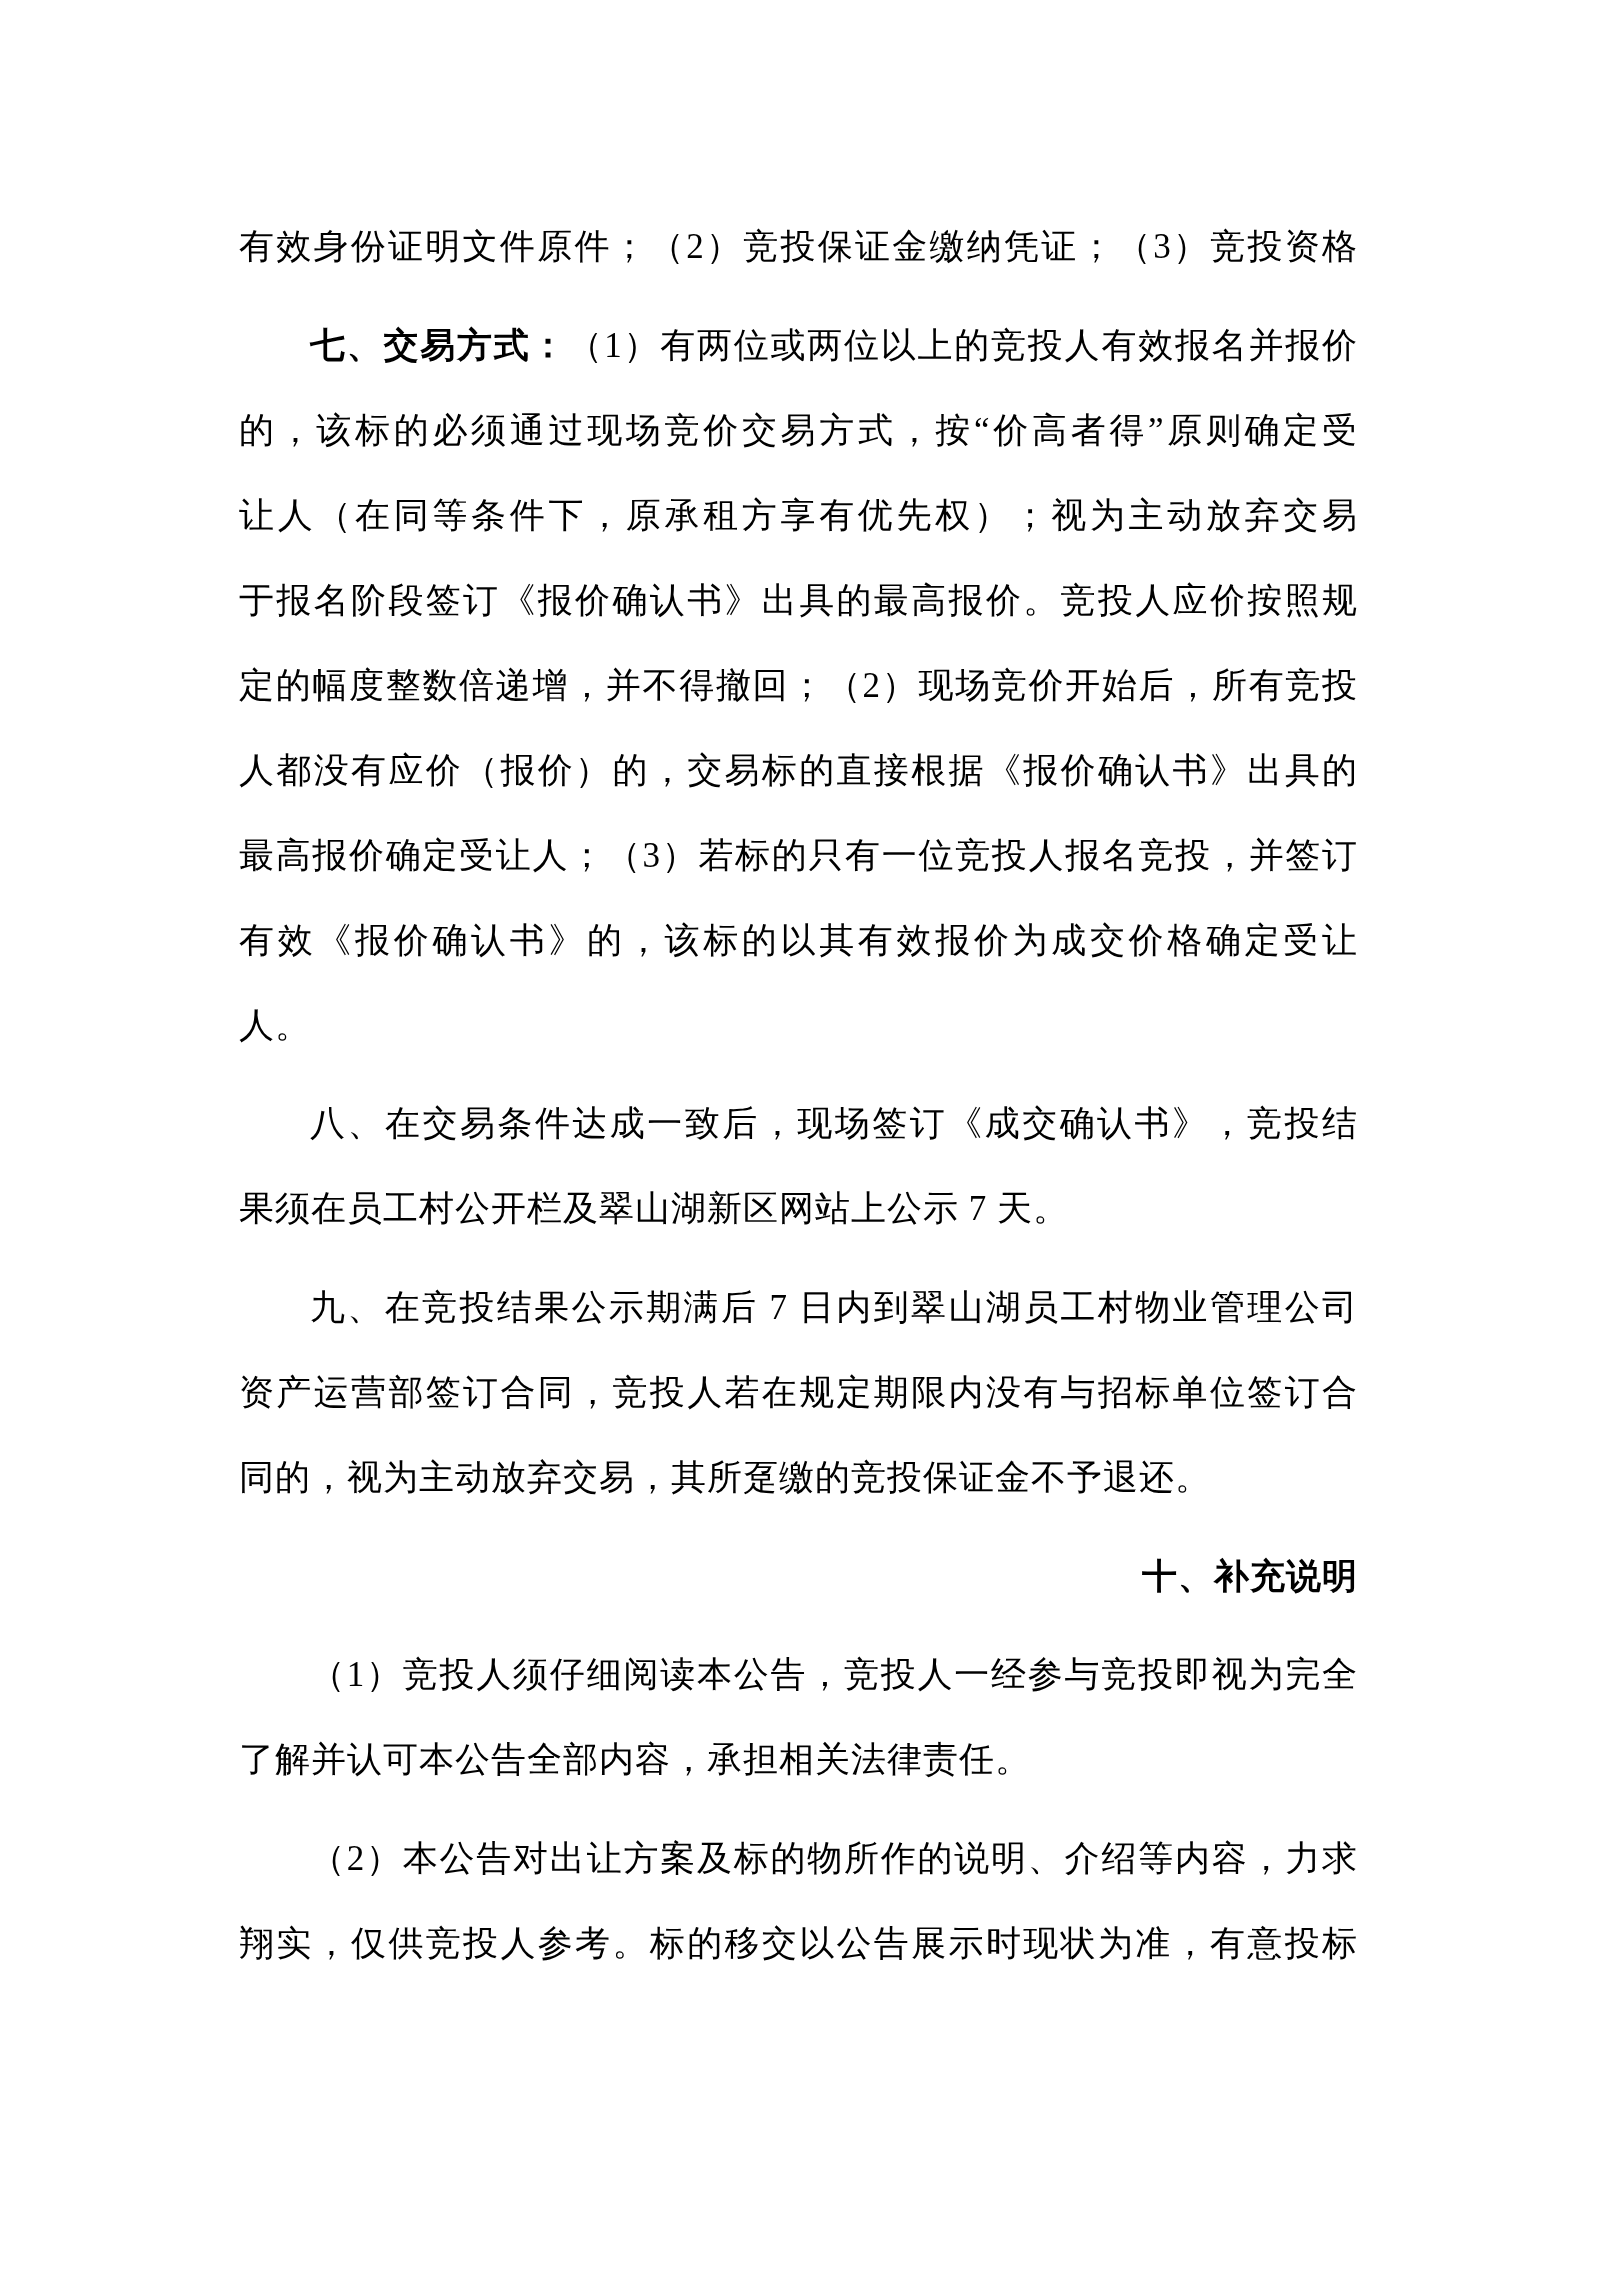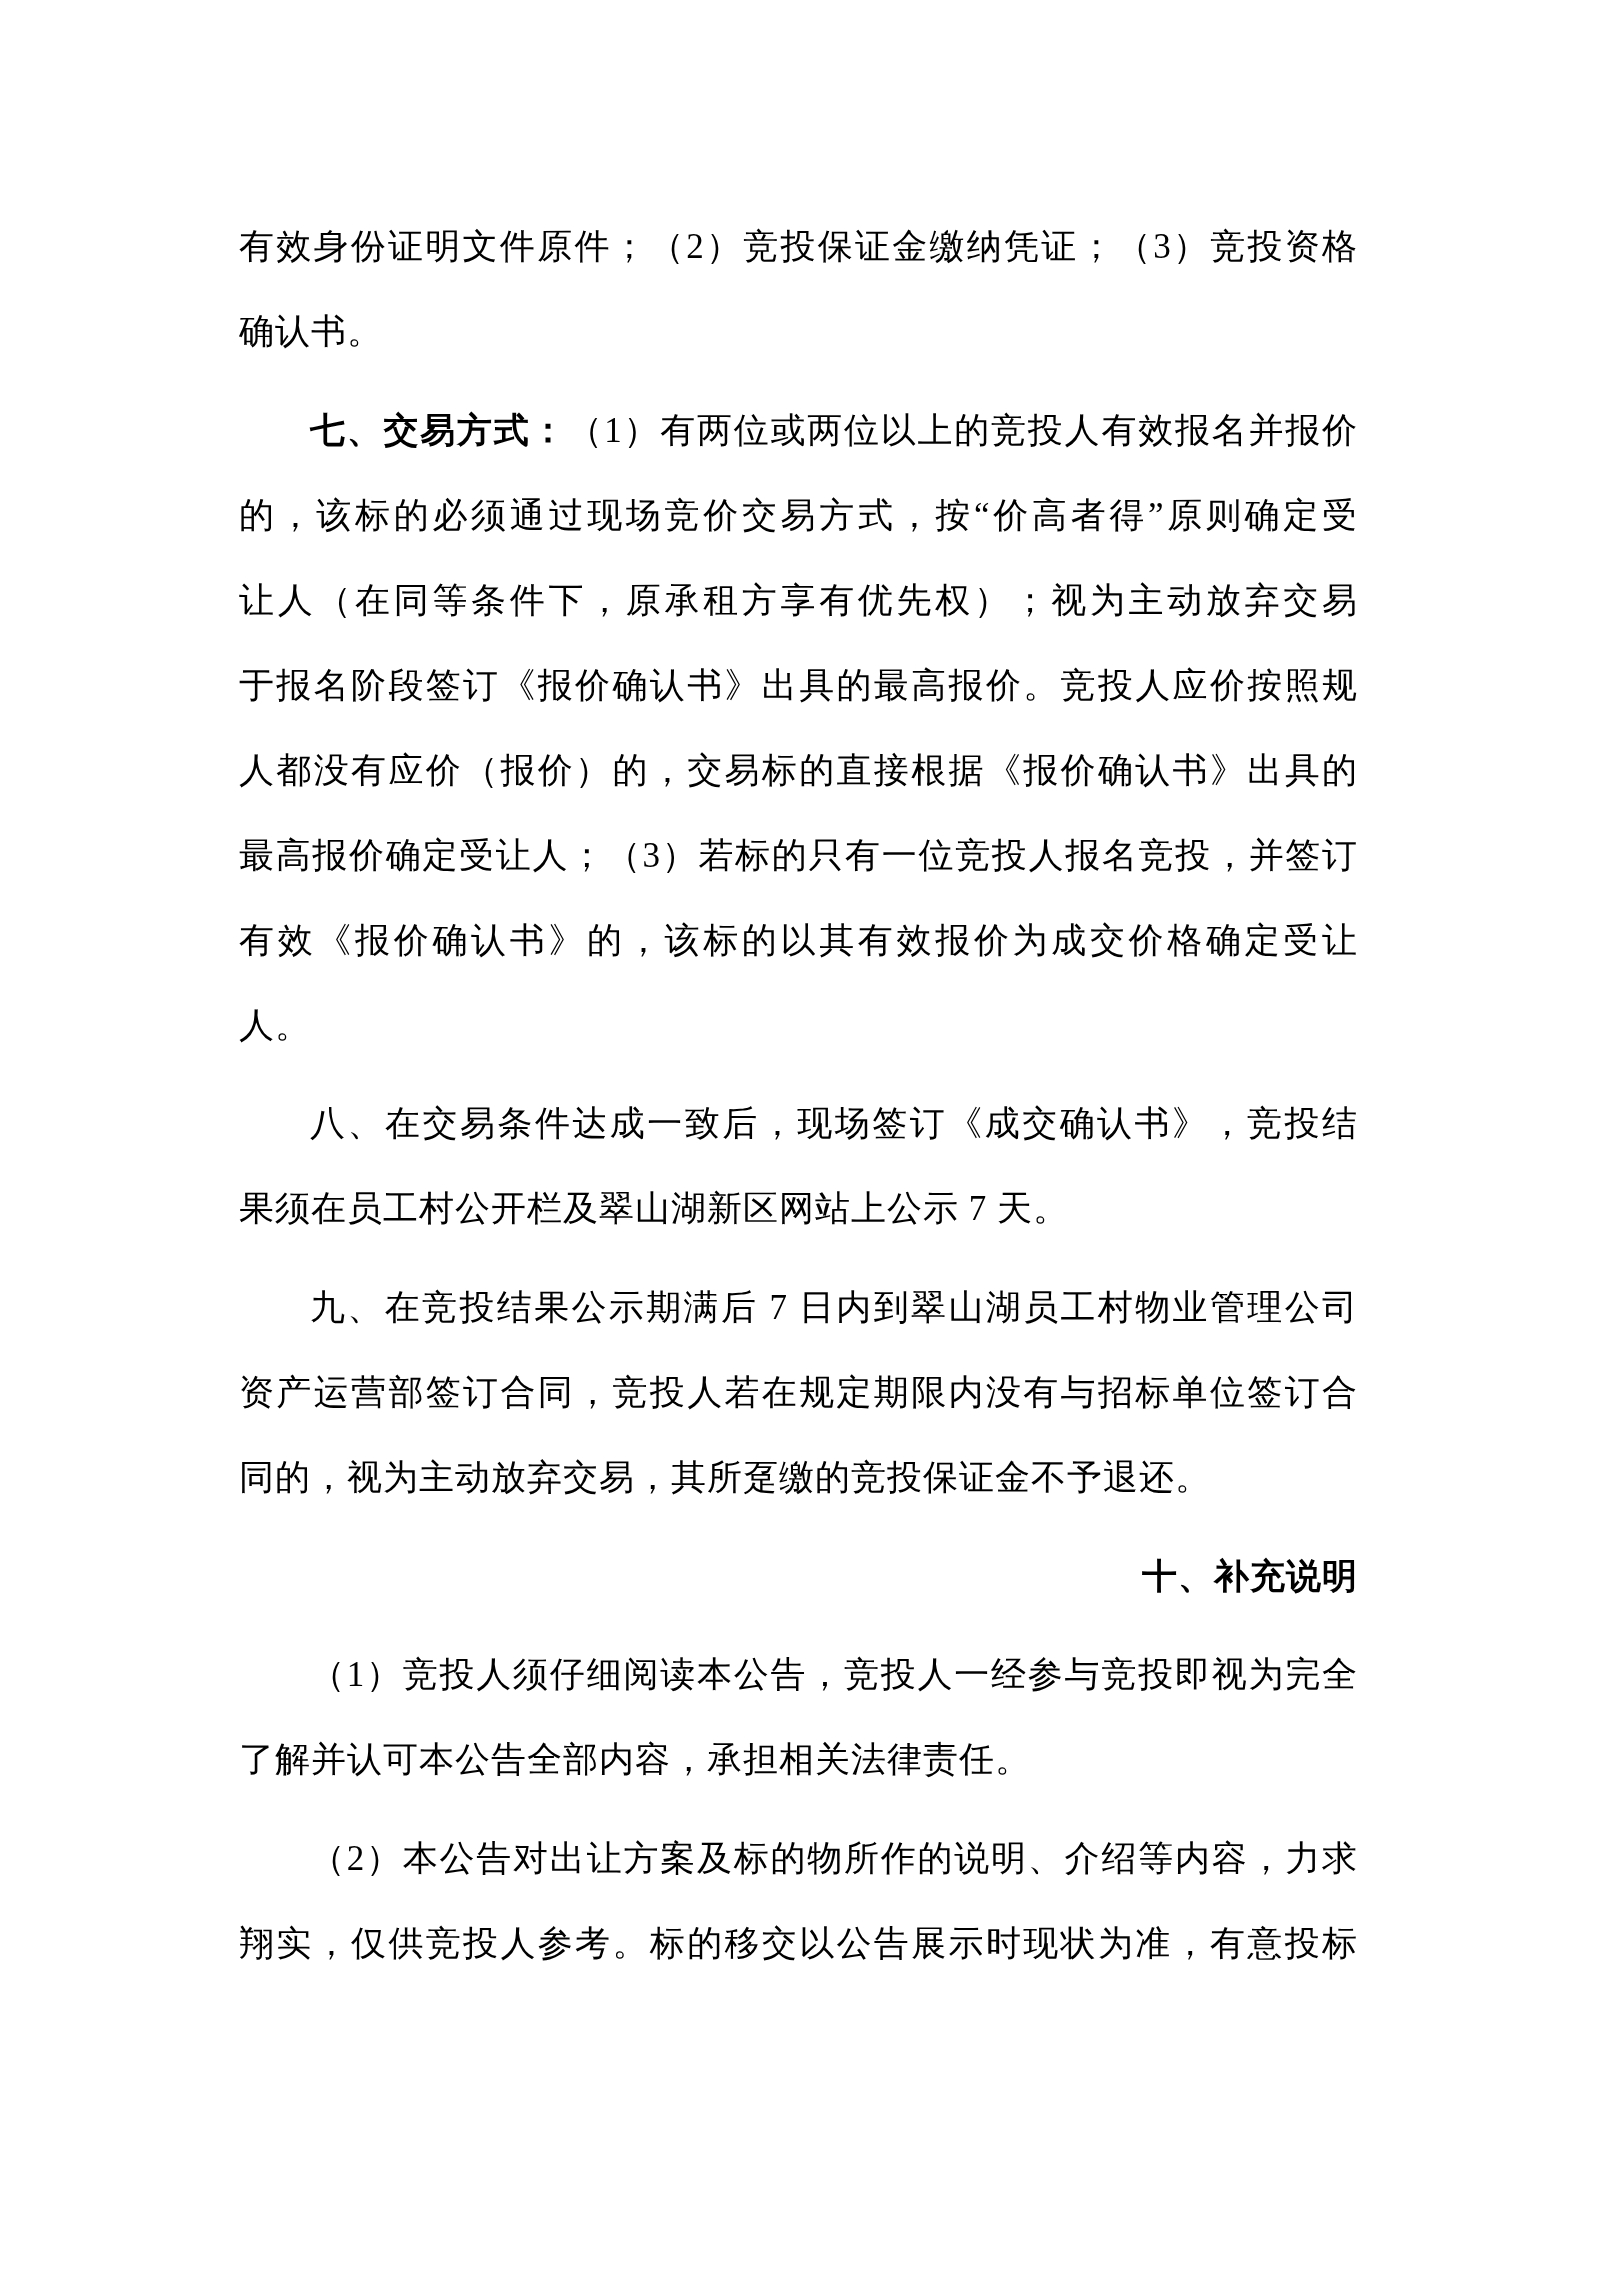"确认书。" div.line { html: <div><span>确认书。</span></div> -> none }
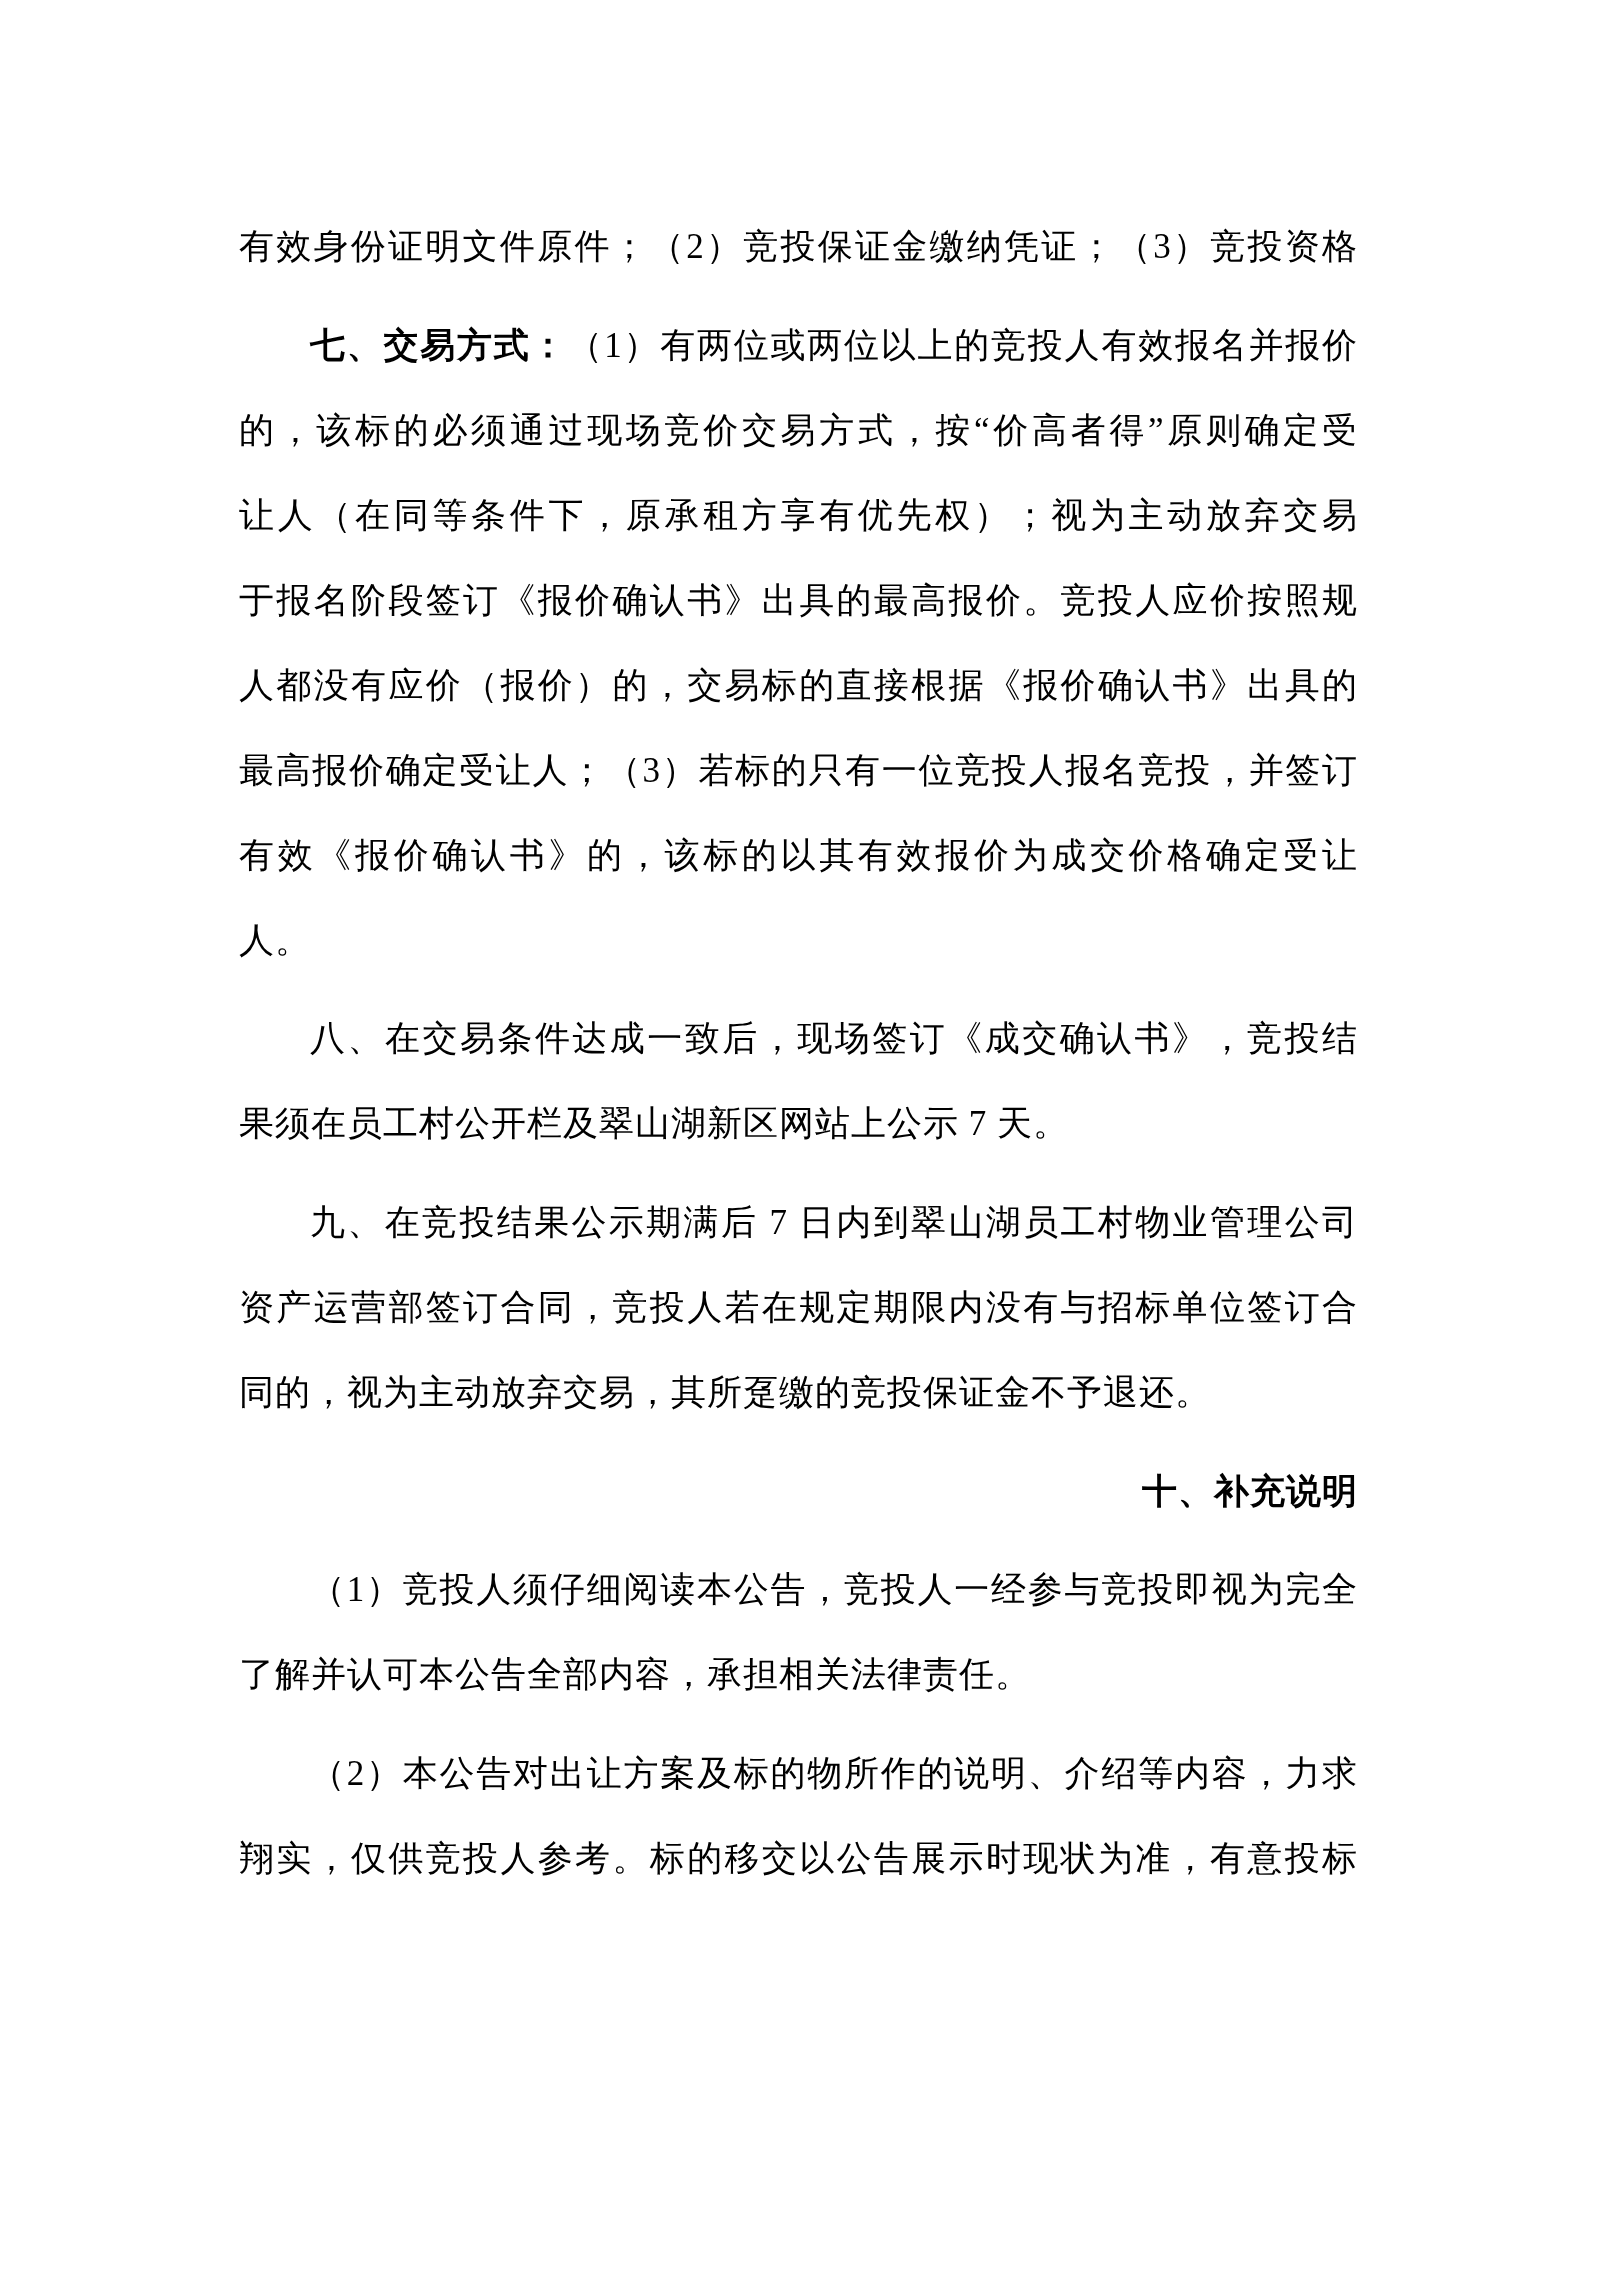"定的幅度整数倍递增，并不得撤回；（2）现场竞价开始后，所有竞投" div.line { html: none -> <div><span>定的幅度整数倍递增，并不得撤回；（2）现场竞价开始后，所有竞投</span></div> }
